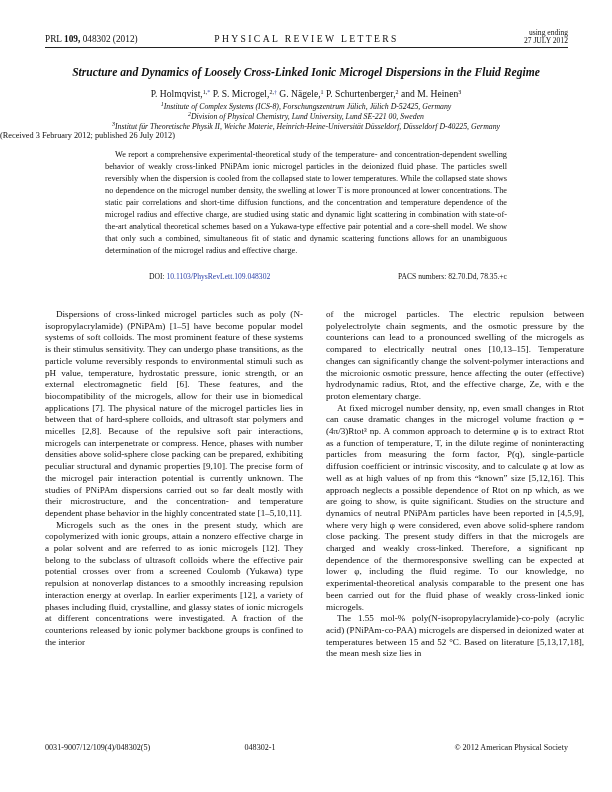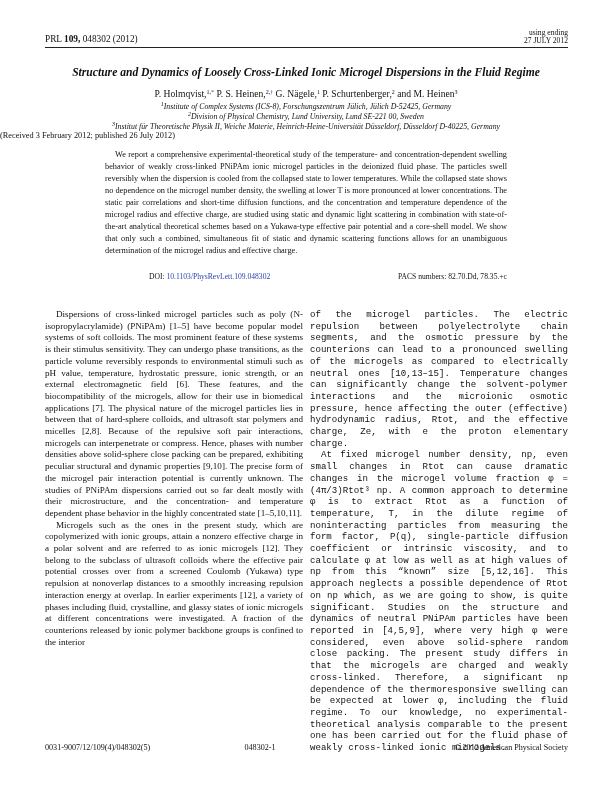"PHYSICAL REVIEW LETTERS" span.mid { html: none -> <span>PHYSICAL REVIEW LETTERS</span> }
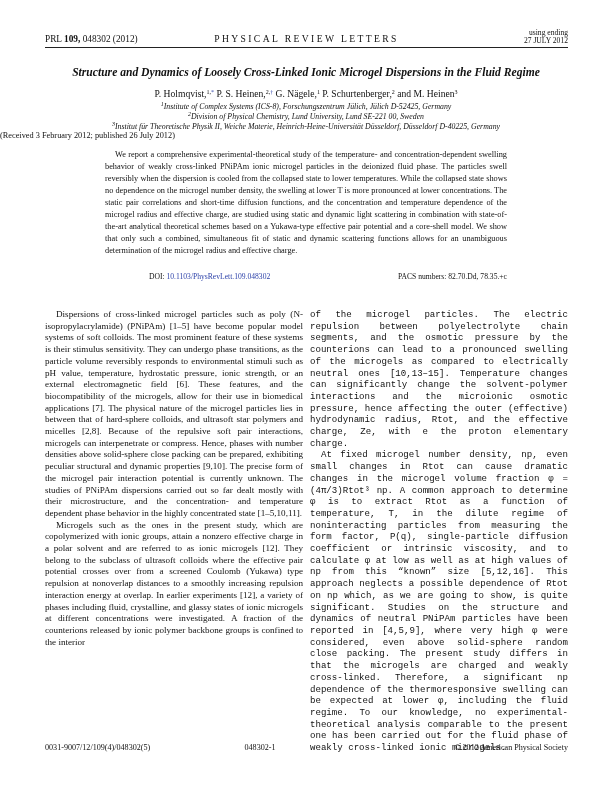"P. S. Heinen," span { text: Heinen -> Microgel }
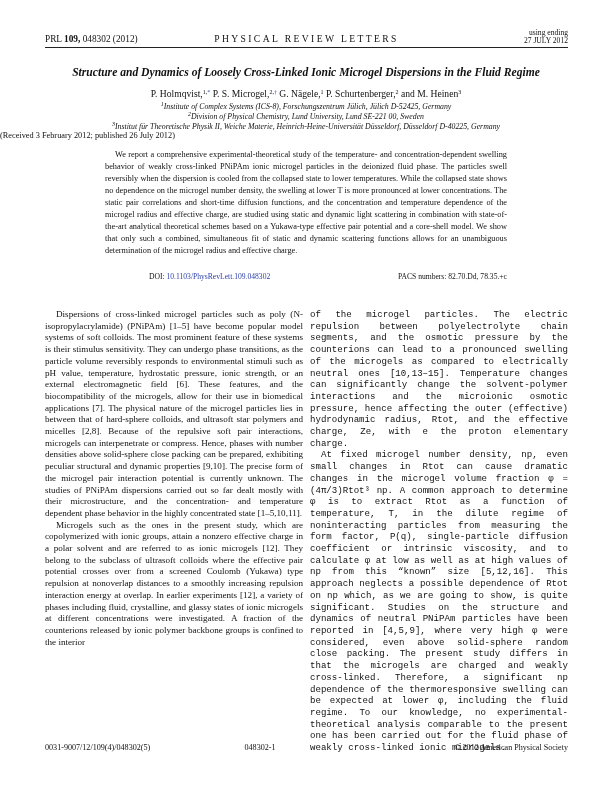"of the microgel particles. The" .col.right { font-family: Liberation Mono, monospace -> none; left: 310px -> 326px }
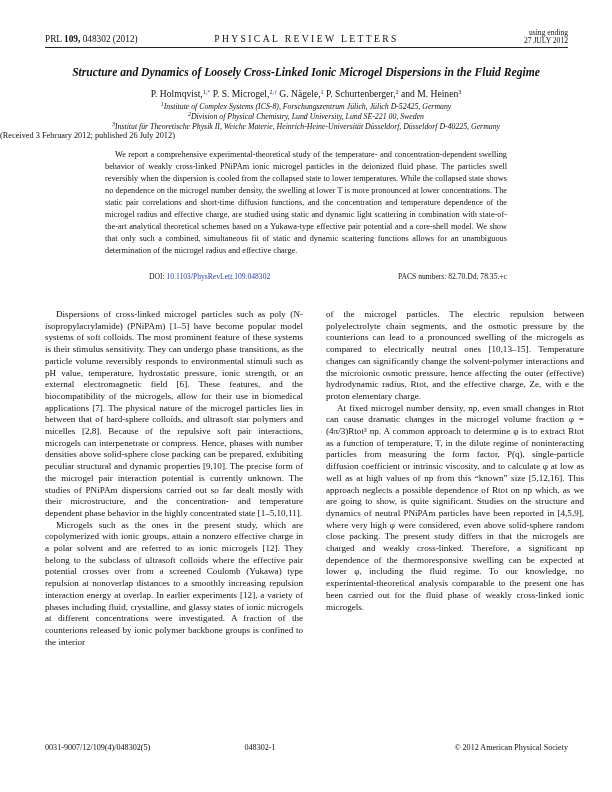"The 1.55 mol-%" p { html: none -> <p>The 1.55 mol-% poly(N-isopropylacrylamide)-co-poly (acrylic acid) (PNiPAm-co-PAA) microgels are dispersed in deionized water at temperatures between 15 and 52 °C. Based on literature [5,13,17,18], the mean mesh size lies in</p> }
